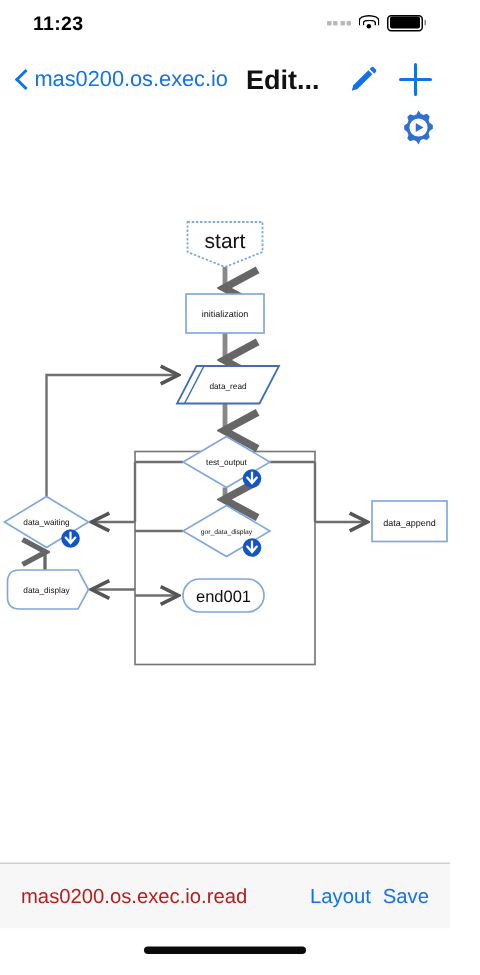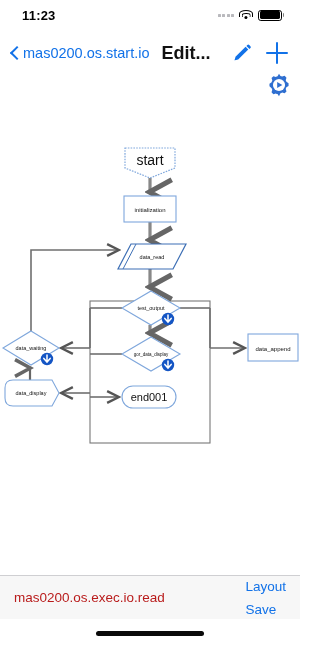"mas0200.os.start.io" span.nav-back-label { text: mas0200.os.start.io -> mas0200.os.exec.io }
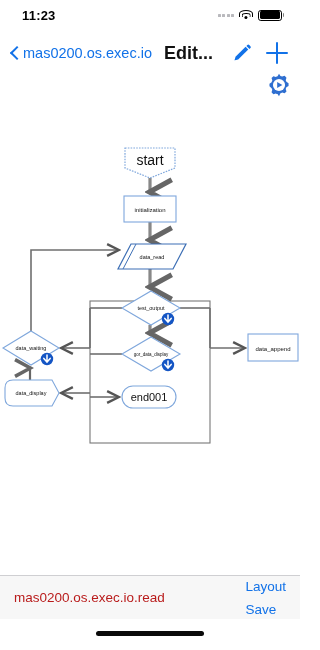"Layout" .tb-actions { flex-direction: column -> none }
